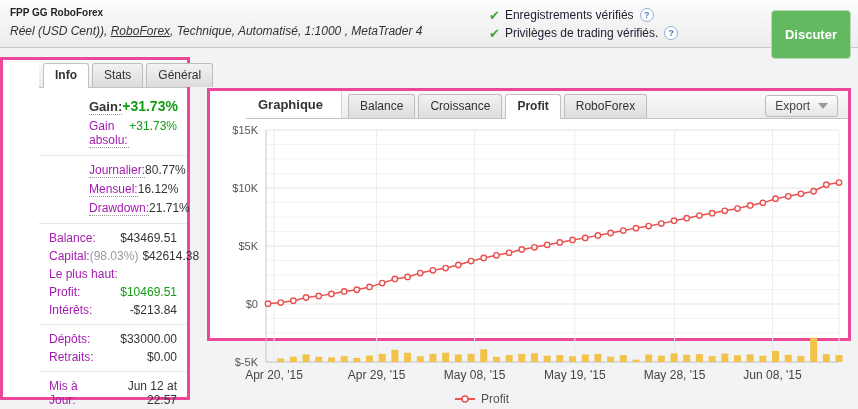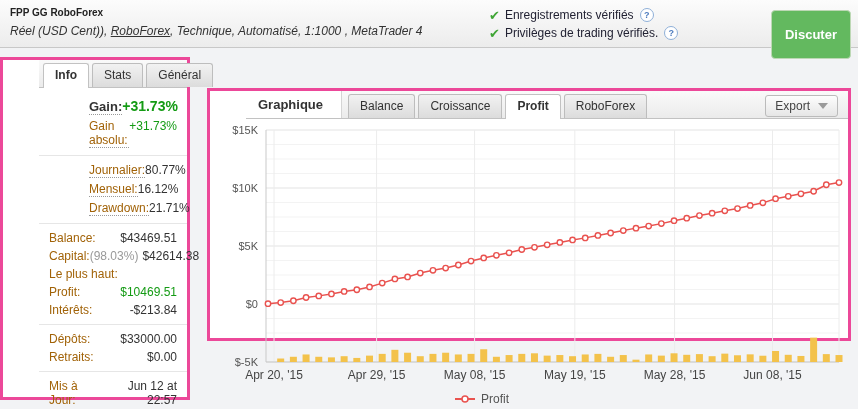"Gain absolu:" .srow .lbl { color: #a16207 -> #a21caf }
